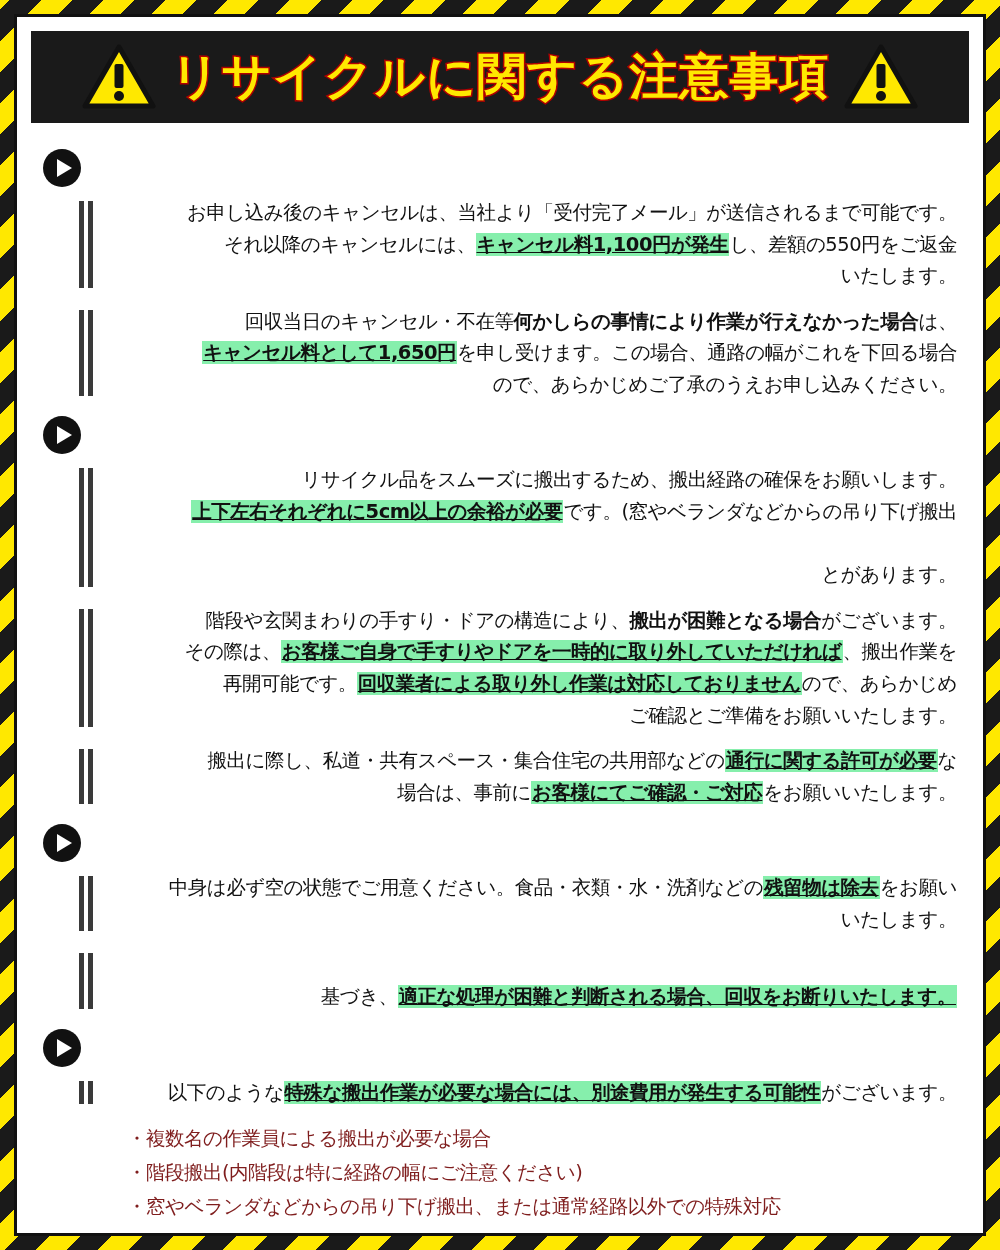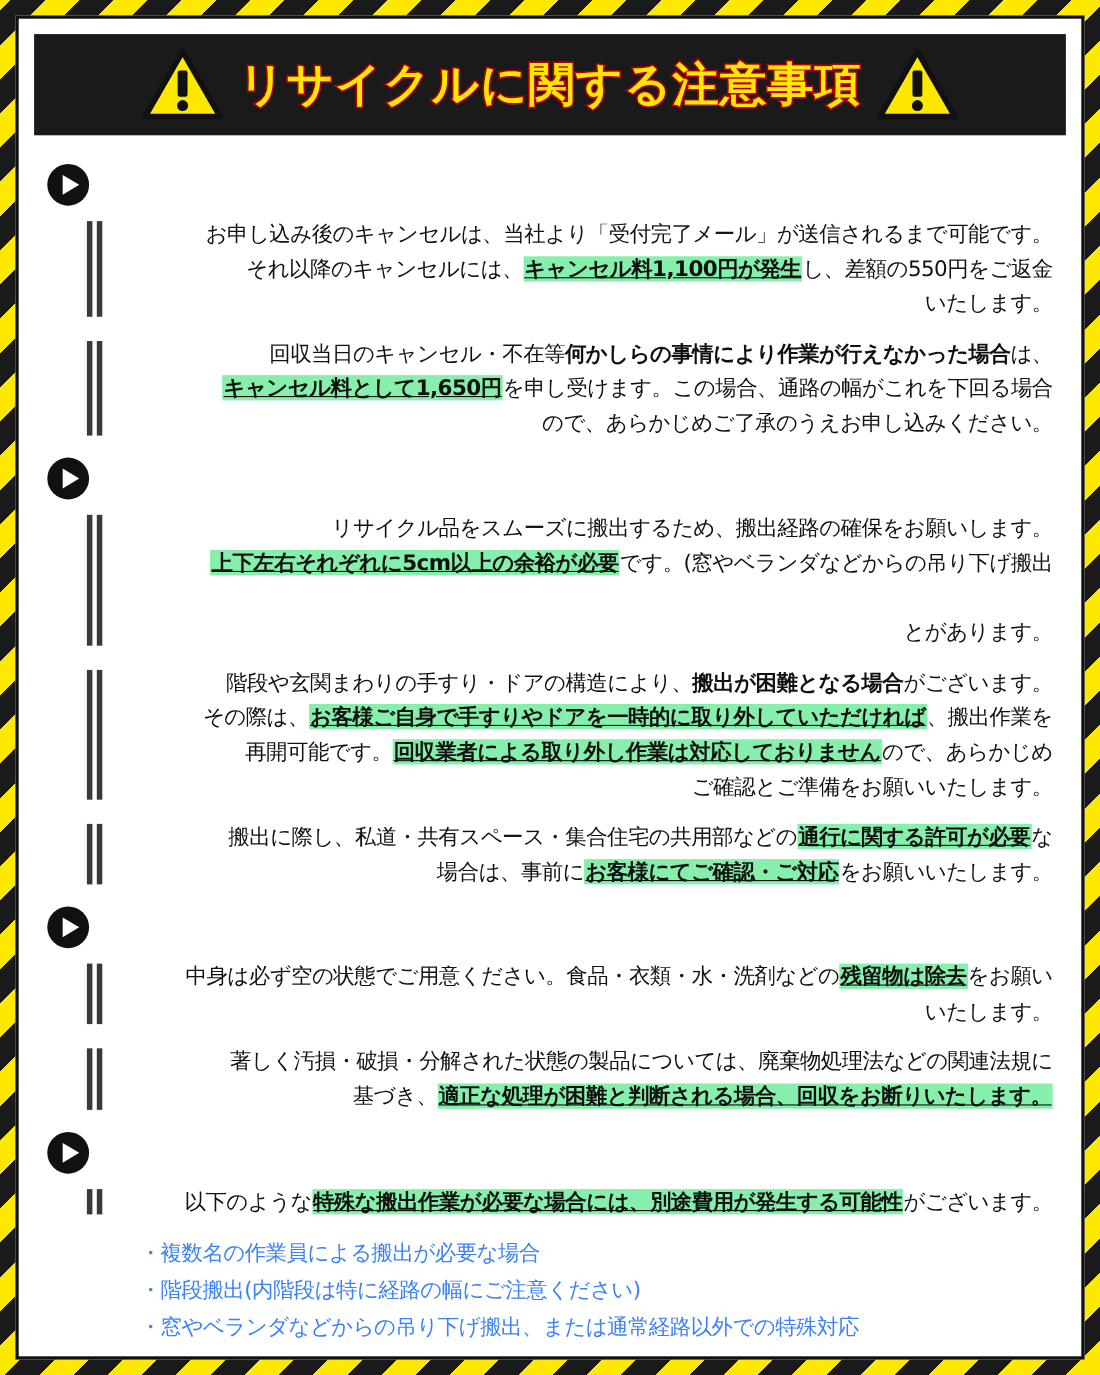"リサイクルに関する注意事項" .title-text { font-size: 42px -> 49px }
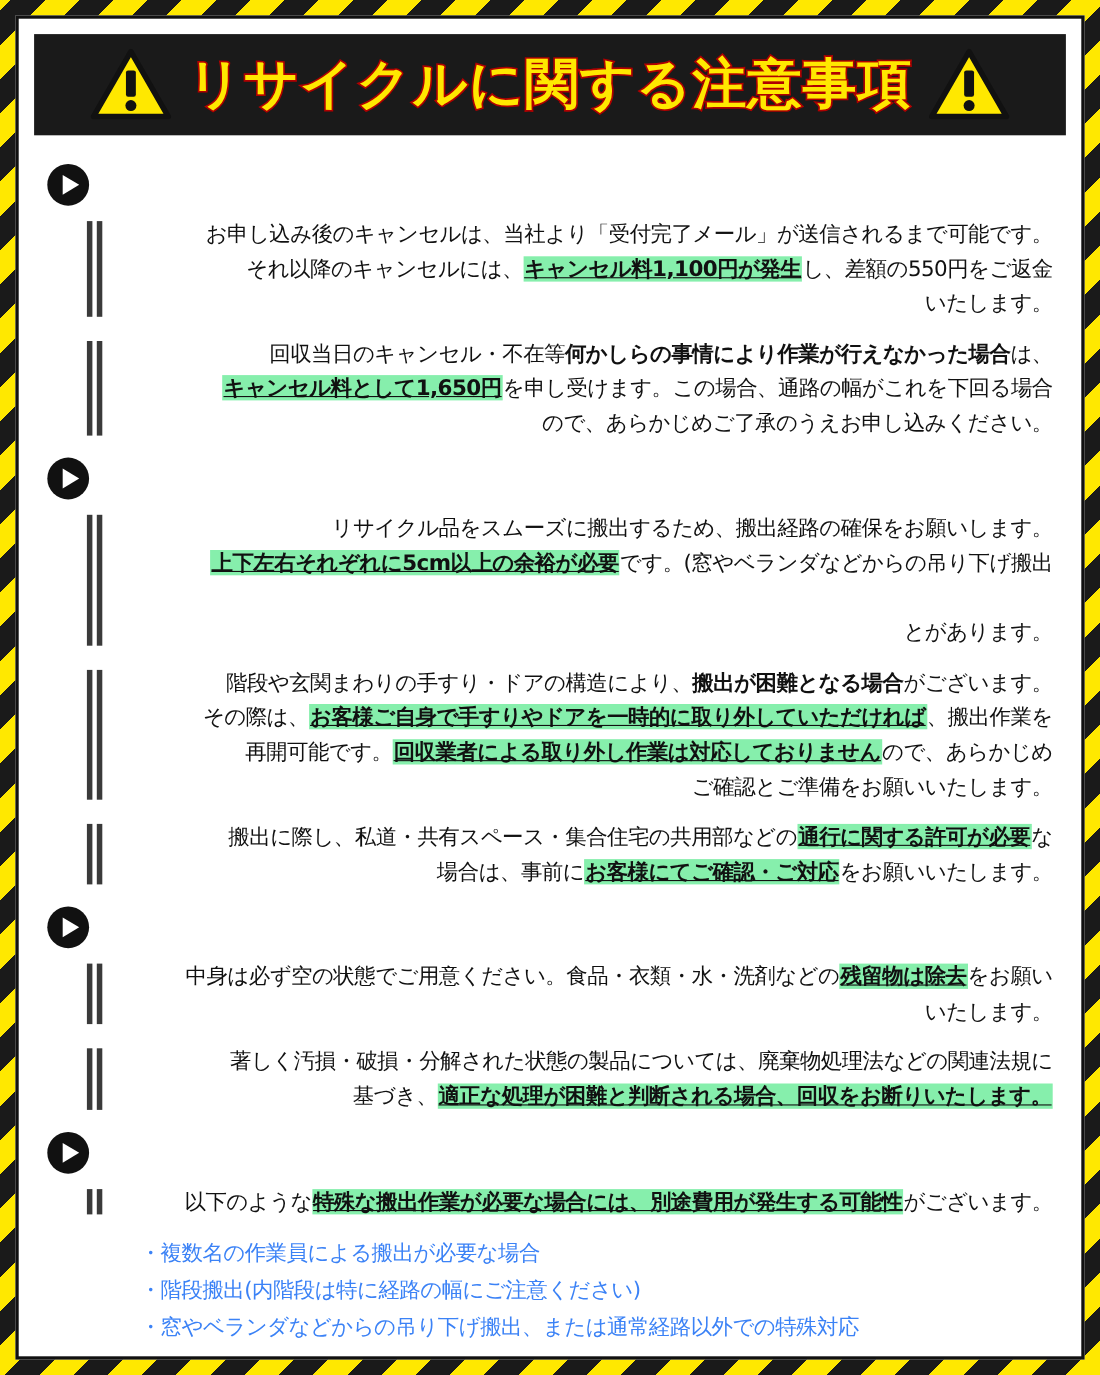"著しく汚損・破損・分解された状態の製品については、廃棄物処理法などの関連法規に" span { html: <span>著しく汚損・破損・分解された状態の製品については、廃棄物処理法などの関連法規に</span> -> none }
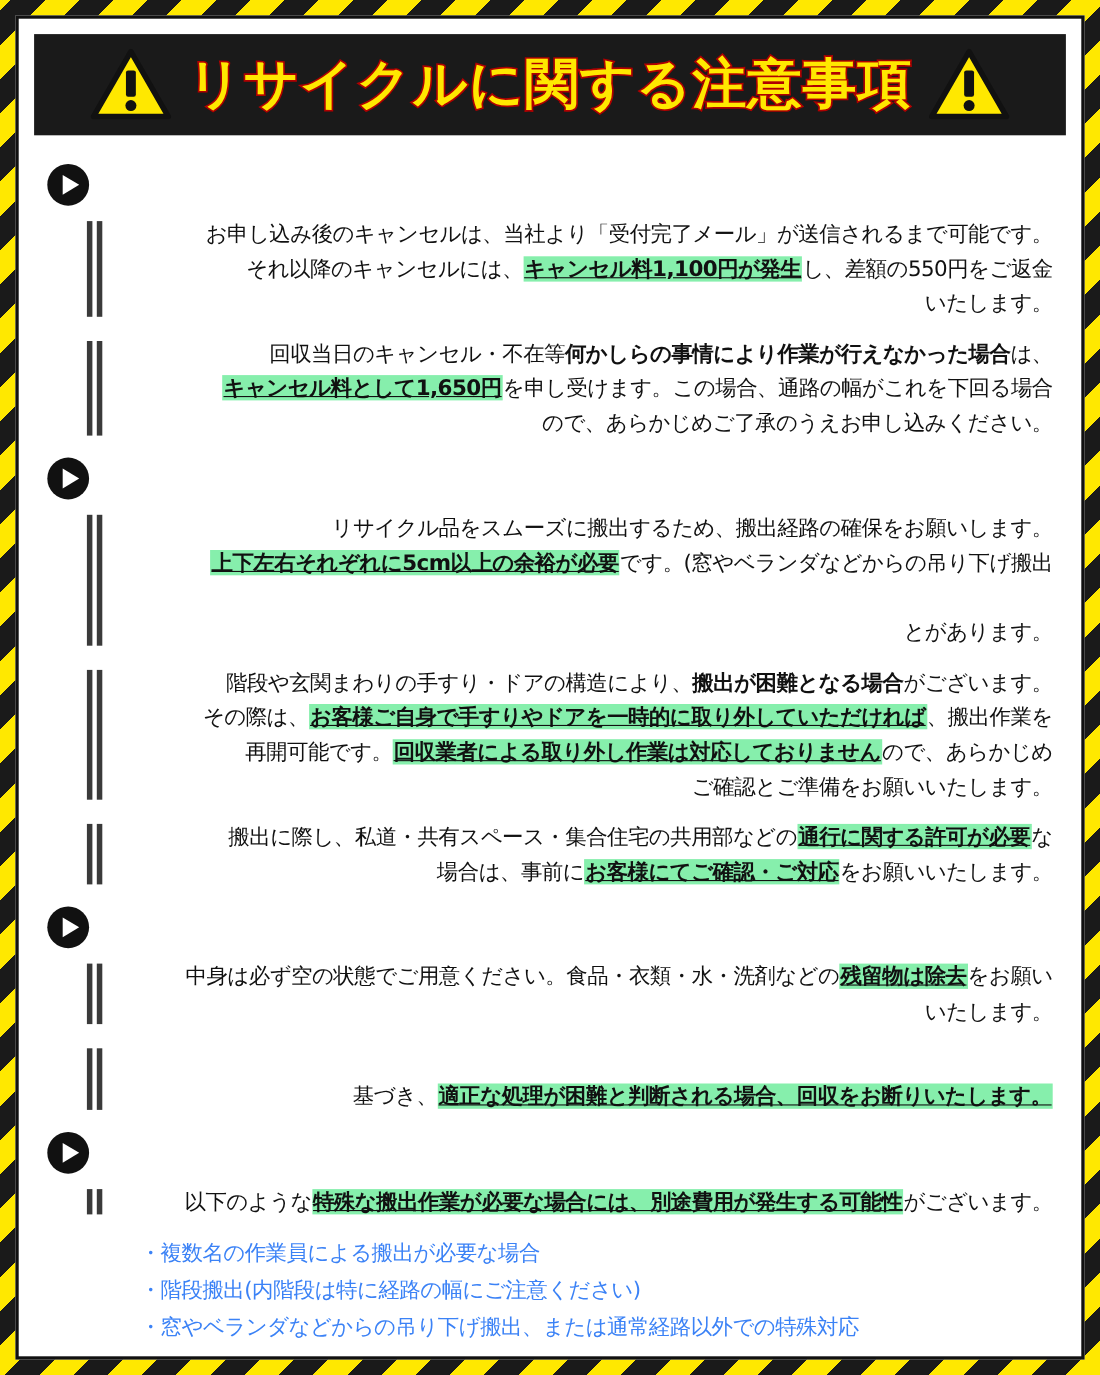"・複数名の作業員による搬出が必要な場合" .list { color: #3b82f6 -> #7f1d1d }
